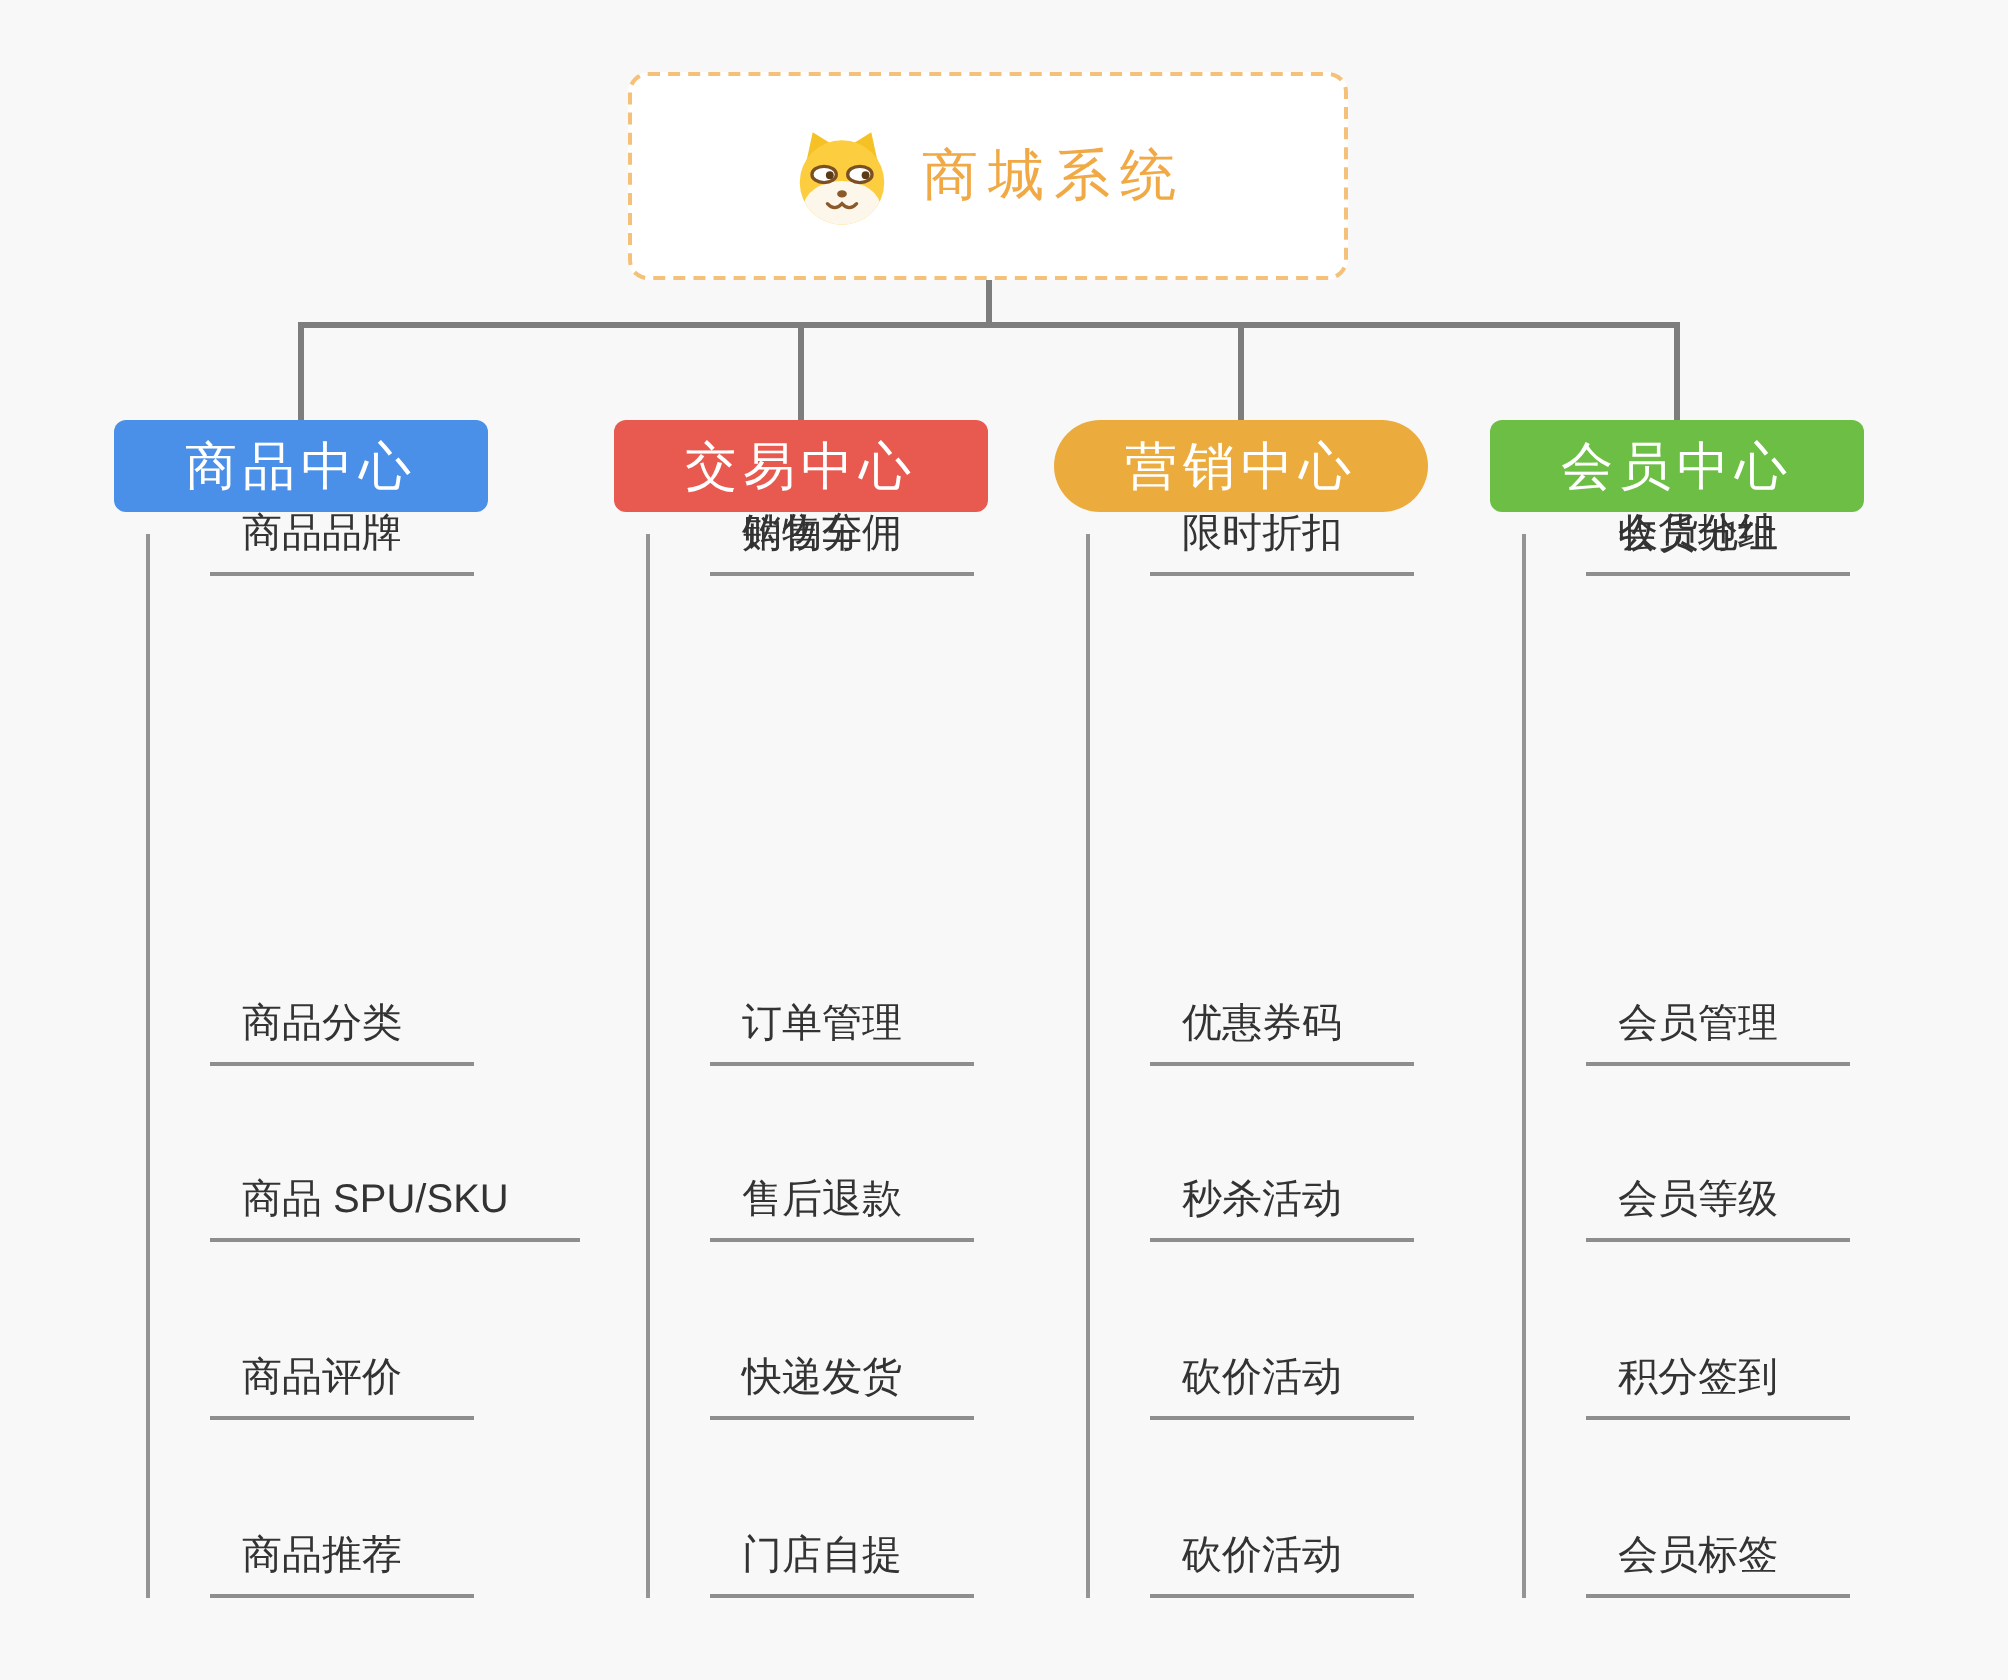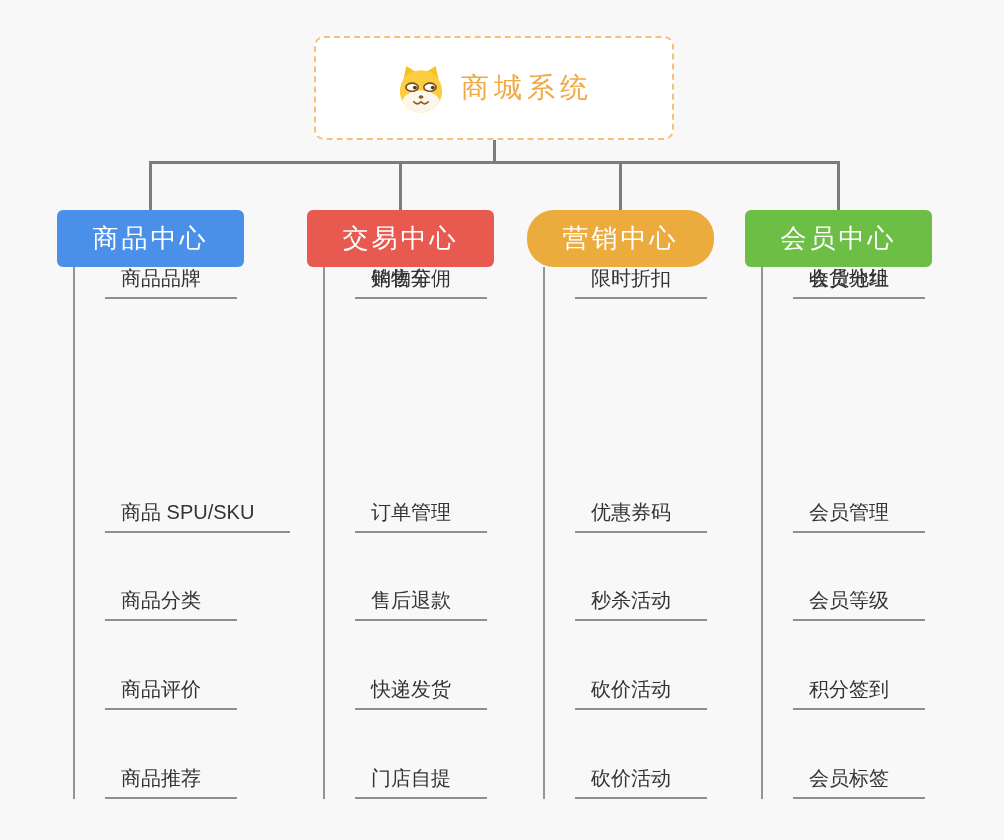"商品中心" .branch-header { height: 57px -> 46px }
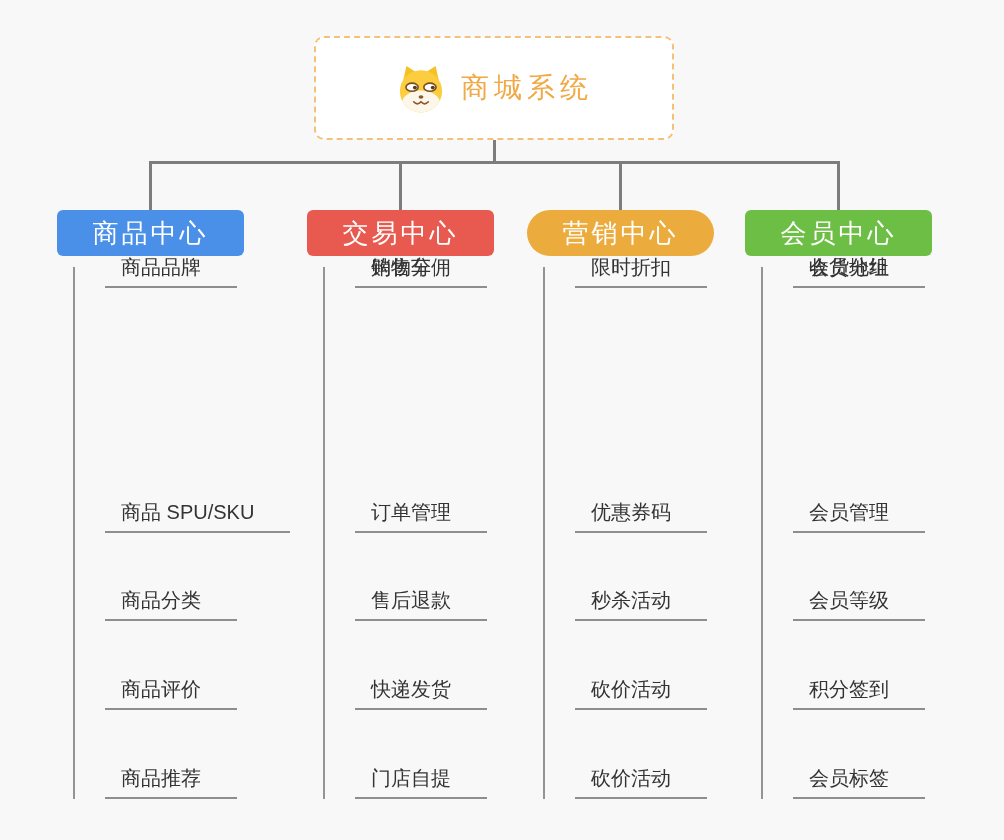"商品 SPU/SKU" div.child { order: before "商品分类" -> after "商品分类" }
